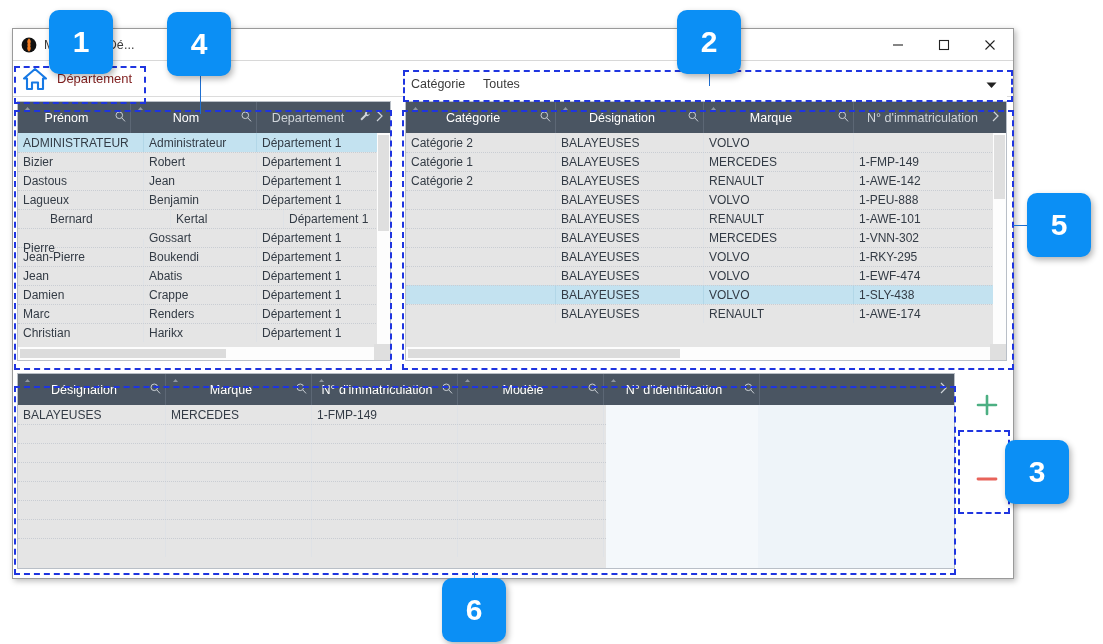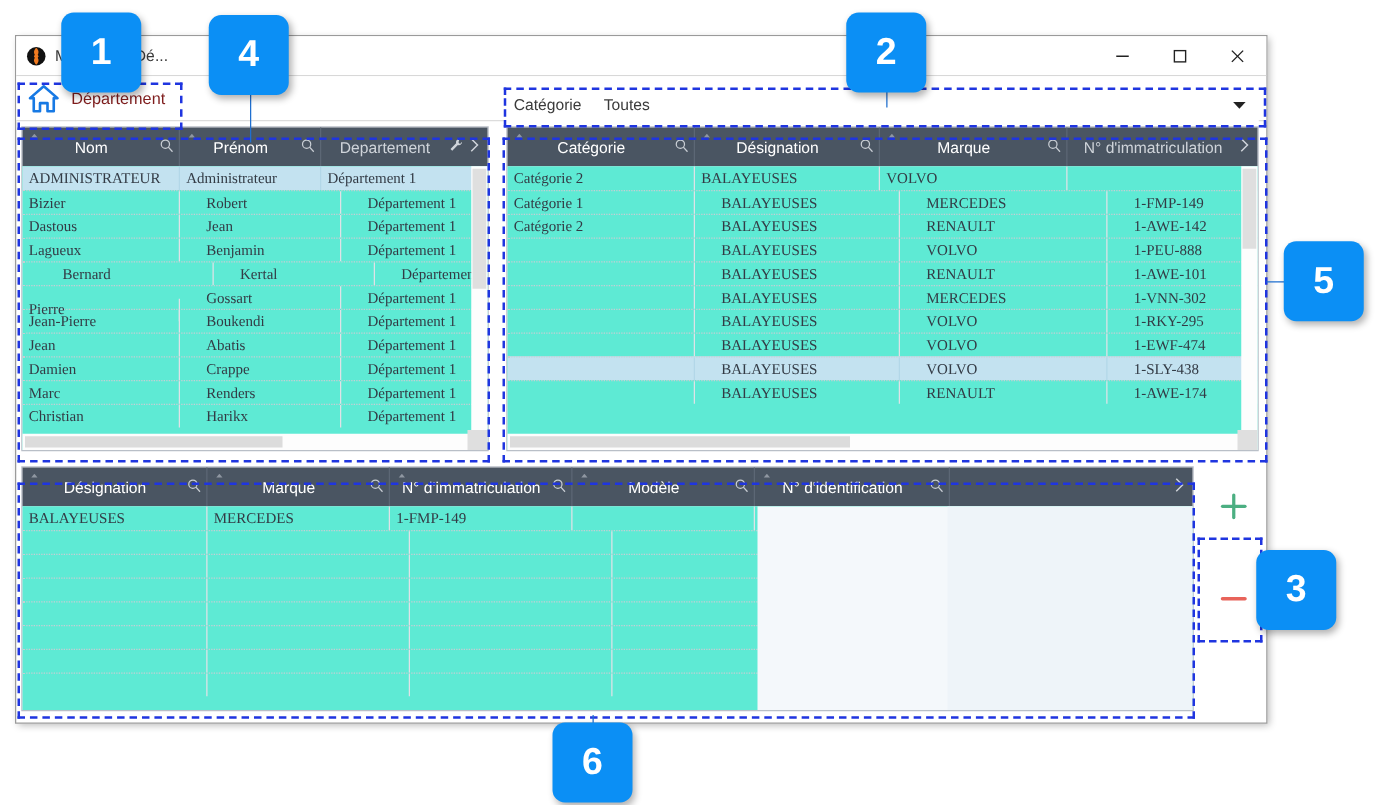"Nom" div.gh { order: before "Prénom" -> after "Prénom" }
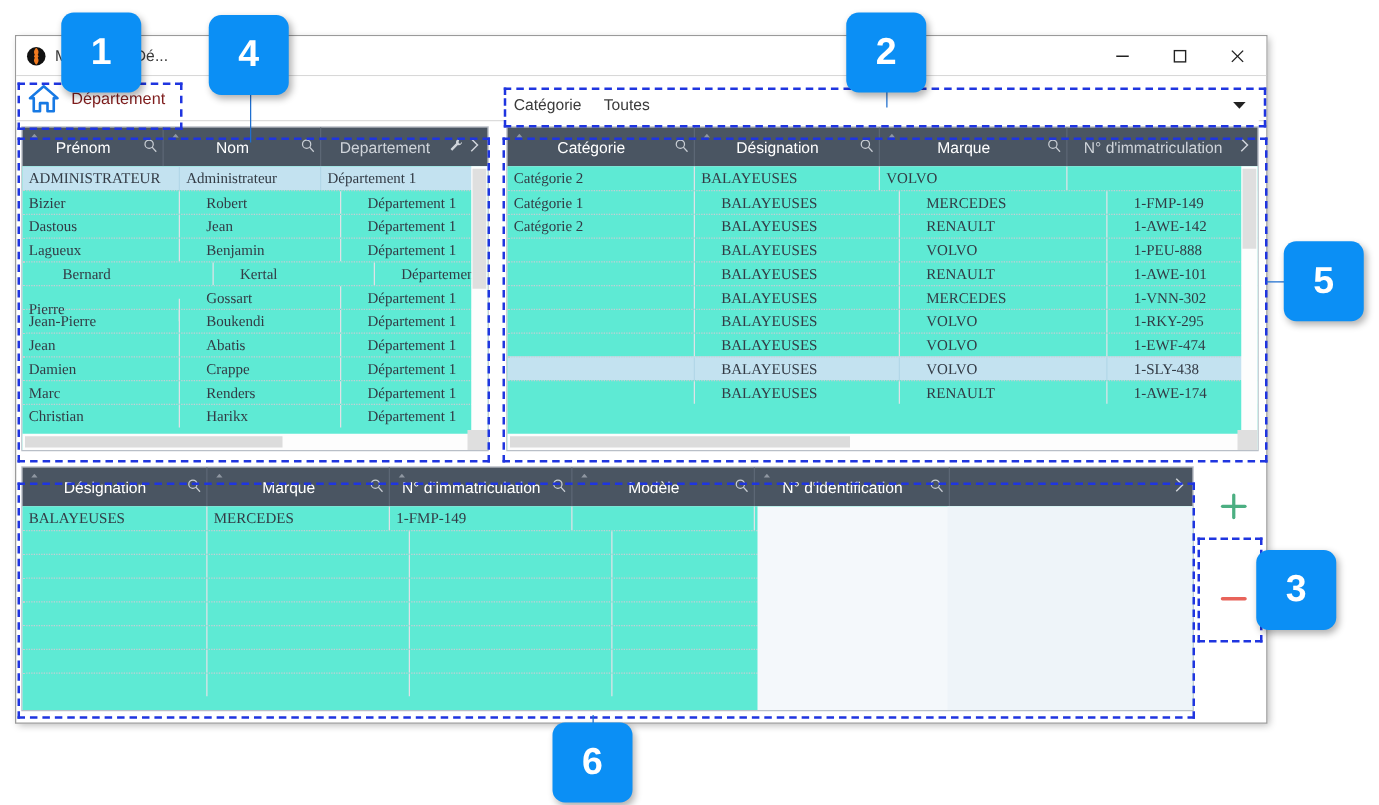"ADMINISTRATEUR" .grid-body { background: #5eead4 -> #e5e5e5; font-family: Liberation Serif, serif -> none }
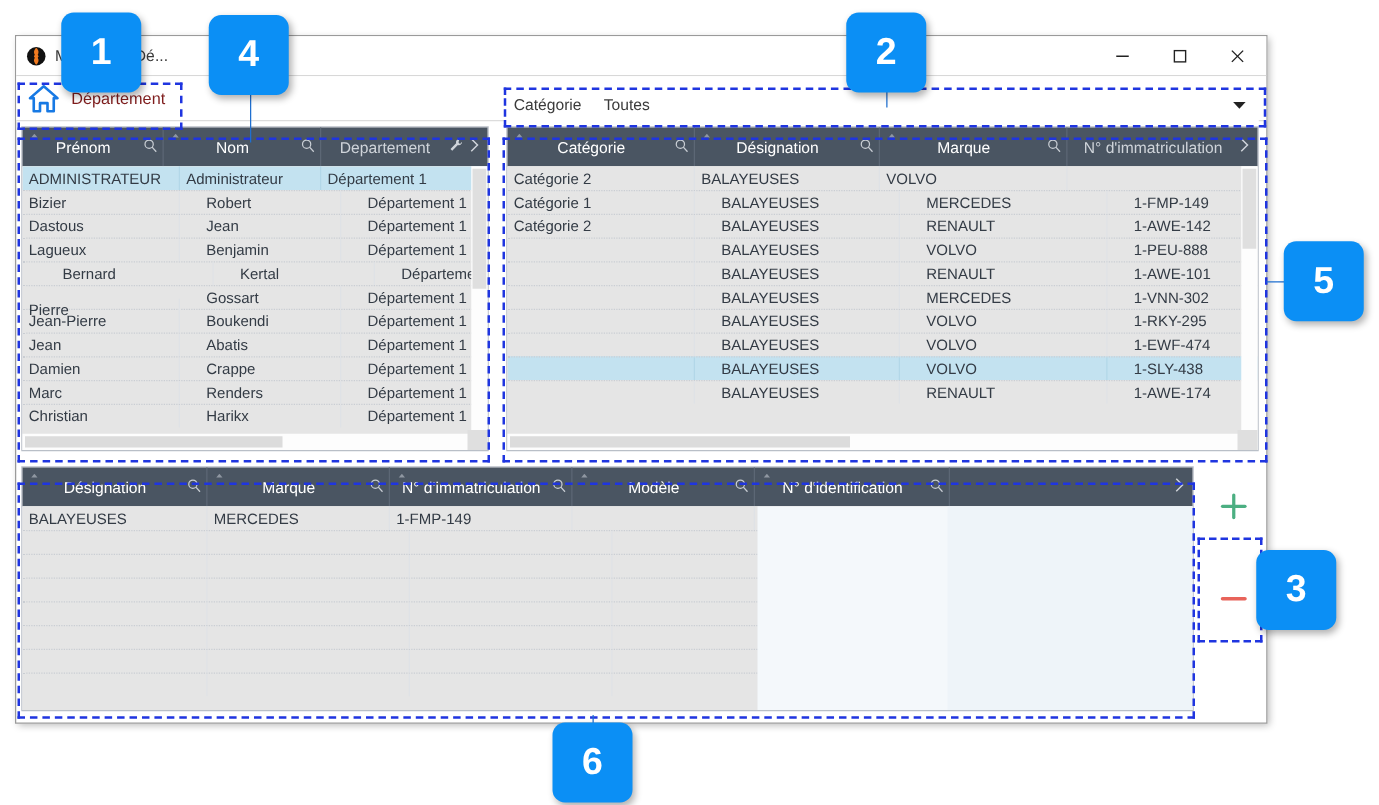"Bizier" .grow + .grow { gap: 16px -> none }
